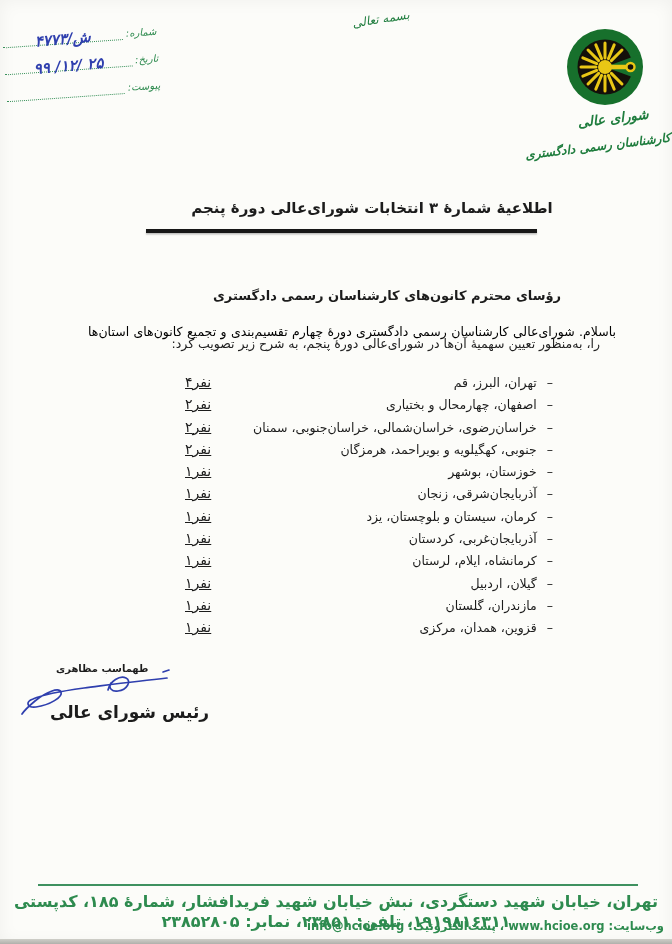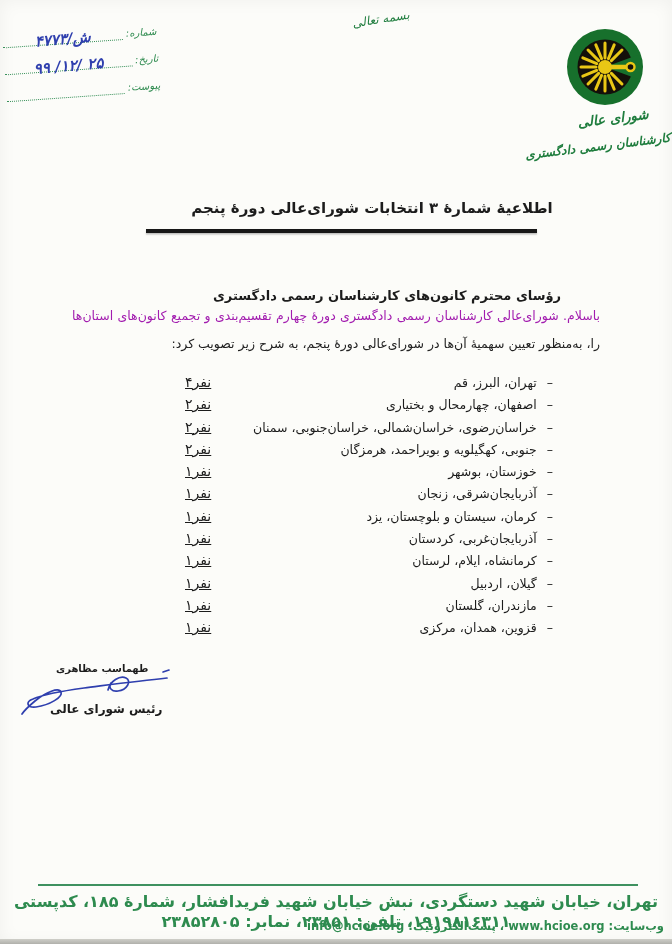"باسلام. شورای‌عالی کارشناسان رسمی" .b1 { color: #a21caf -> #000000; margin: 0 -> 16px }
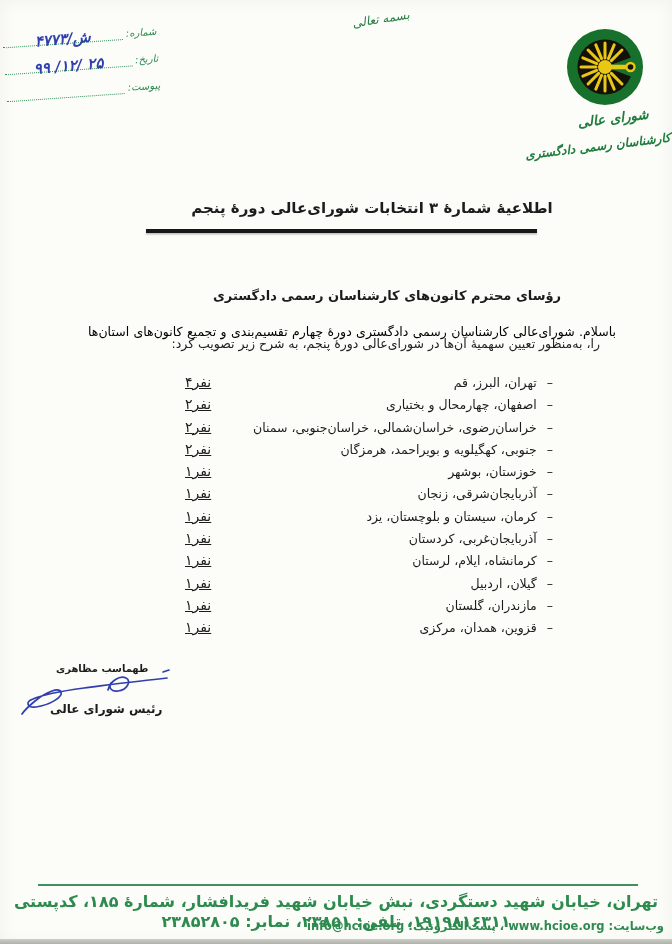"رئیس شورای عالی" .srole { font-size: 12px -> 17px }
